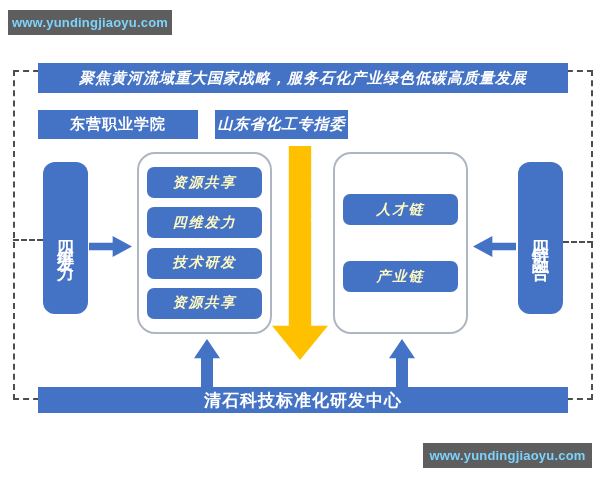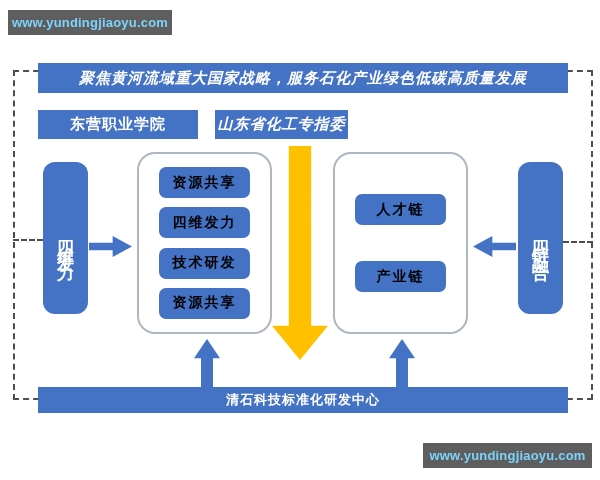"资源共享" .group-item { color: #000000 -> #fef9c3; font-style: none -> italic; width: 91px -> 115px }
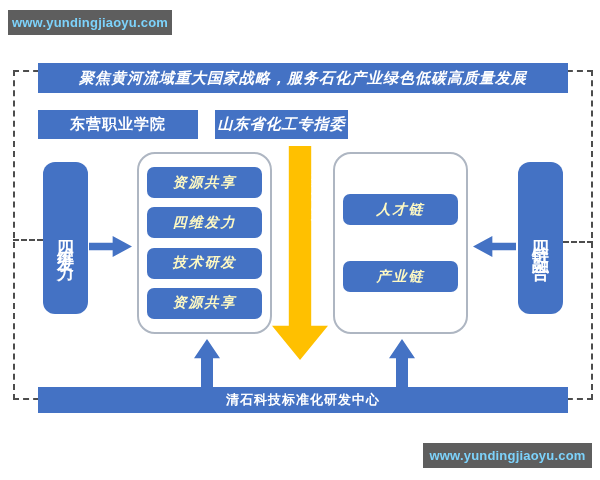"清石科技标准化研发中心" .banner-bottom { font-size: 13px -> 17px }
